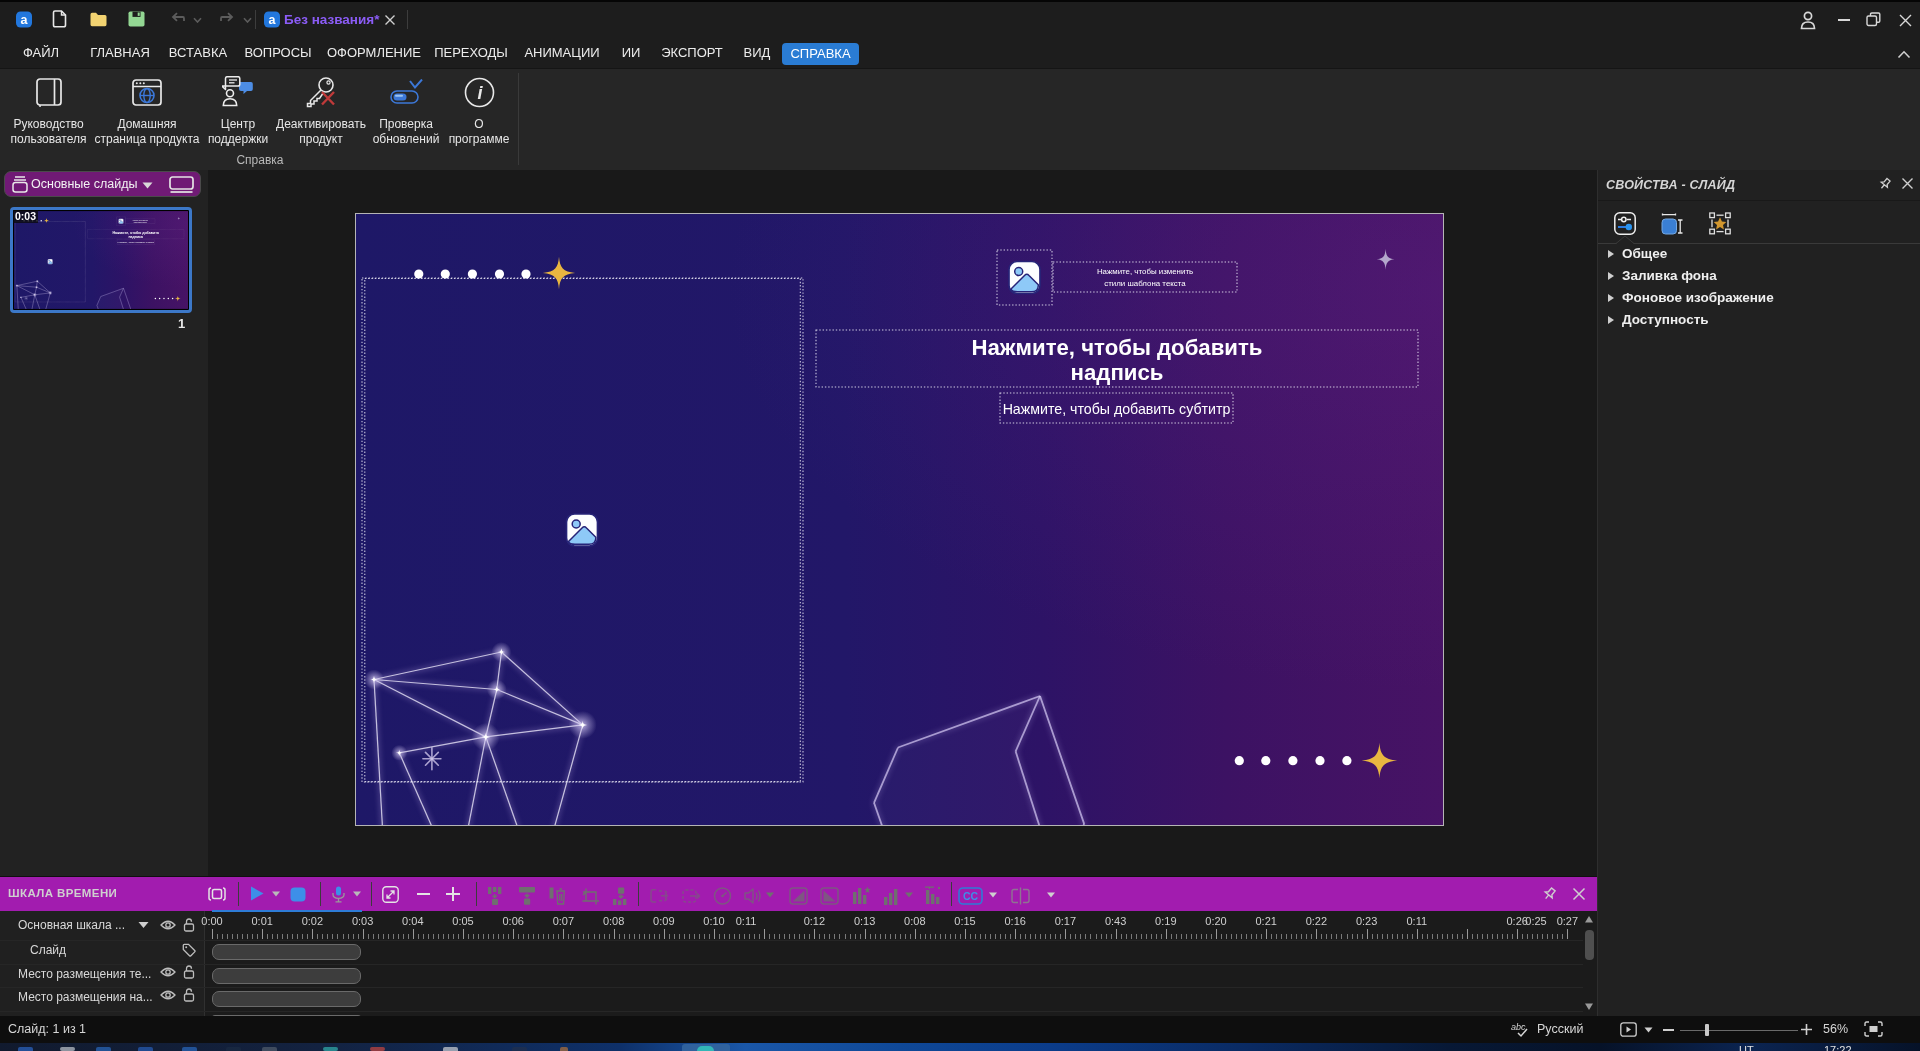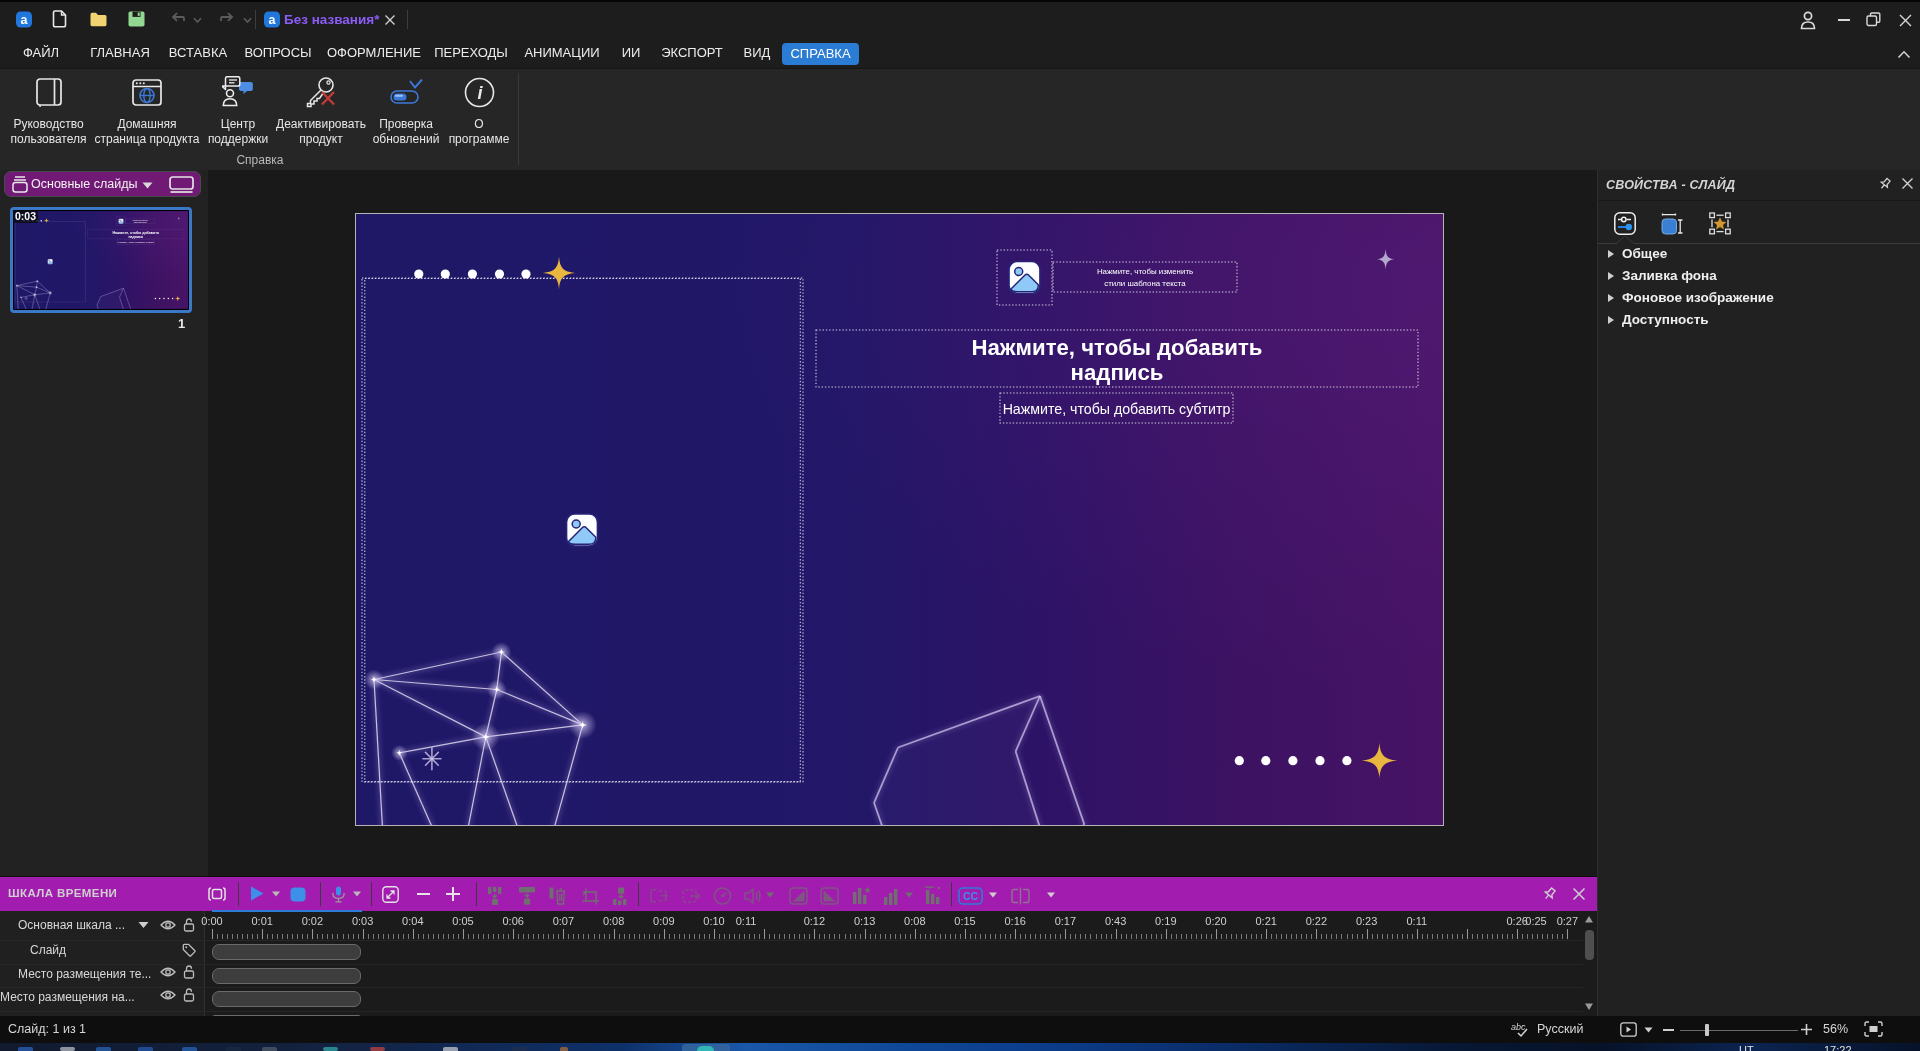"Место размещения на..." span { margin-left: none -> 18px }
